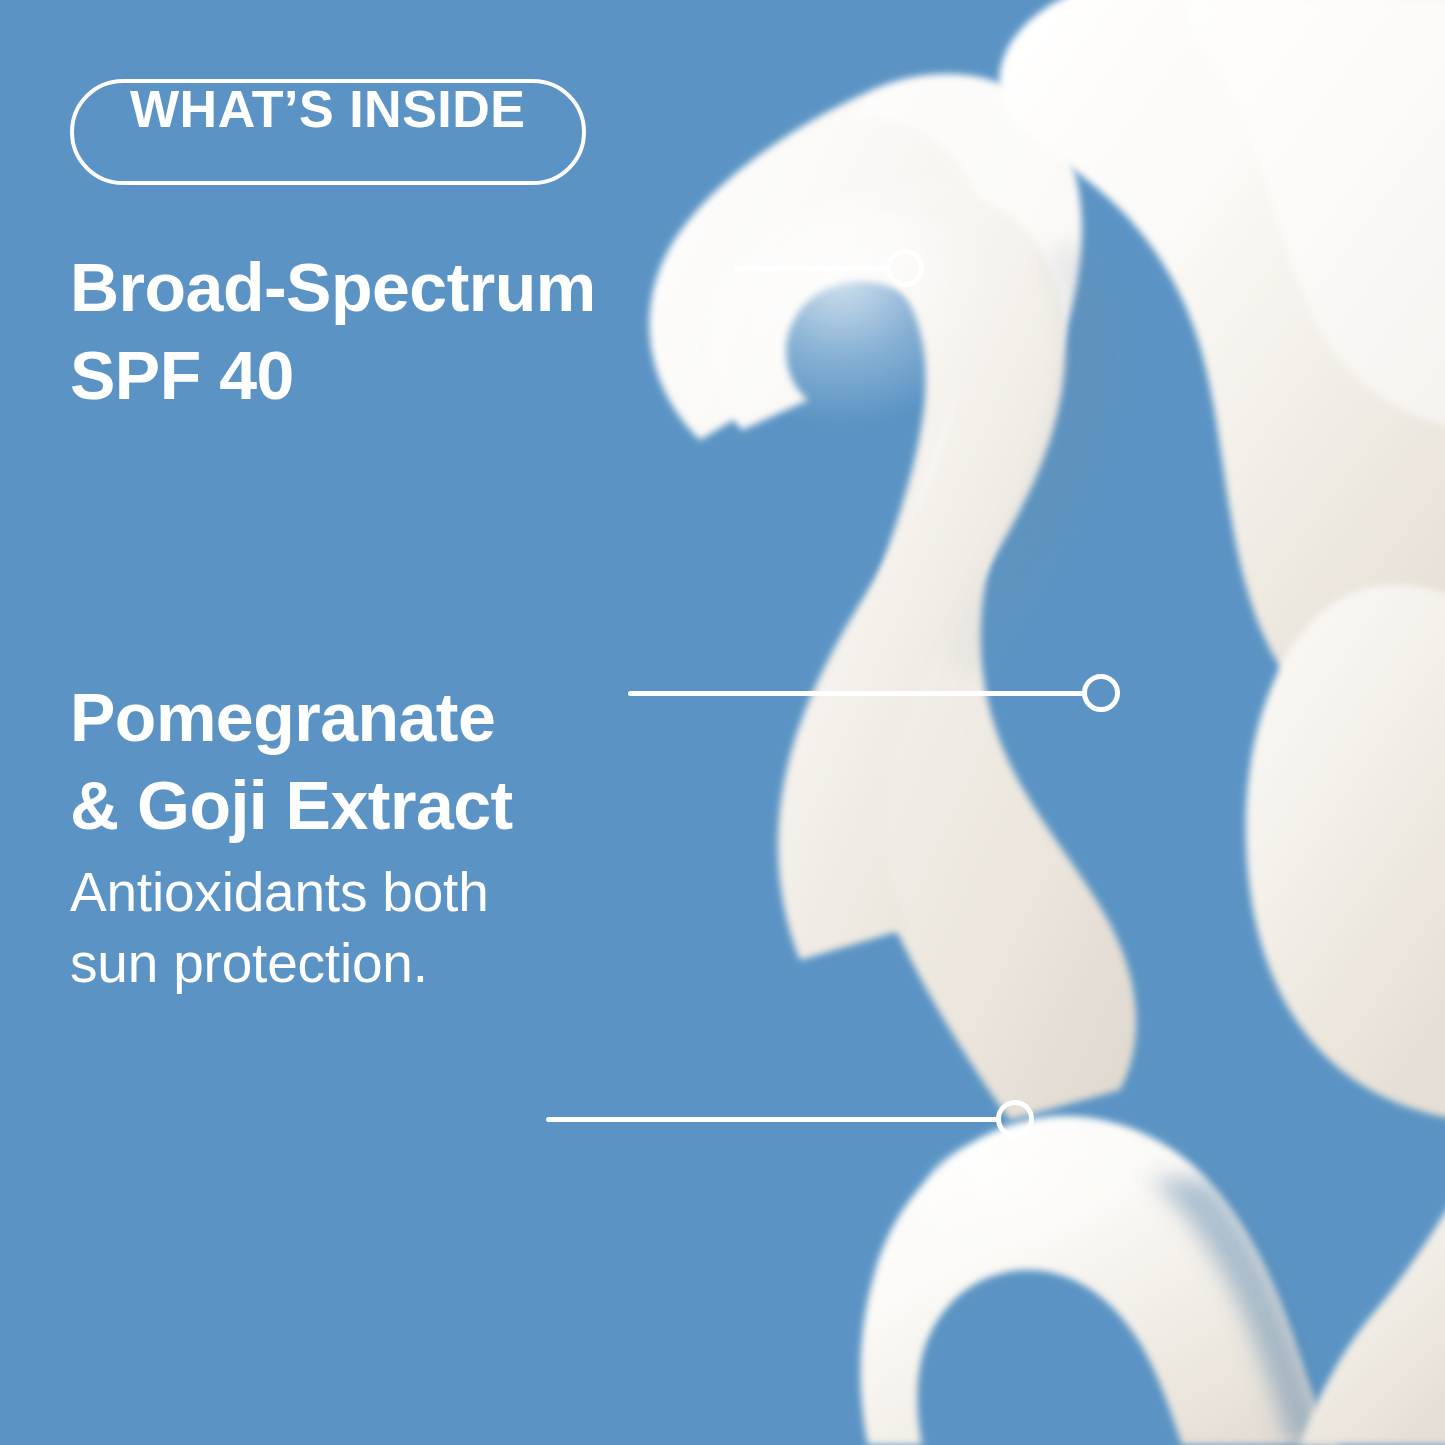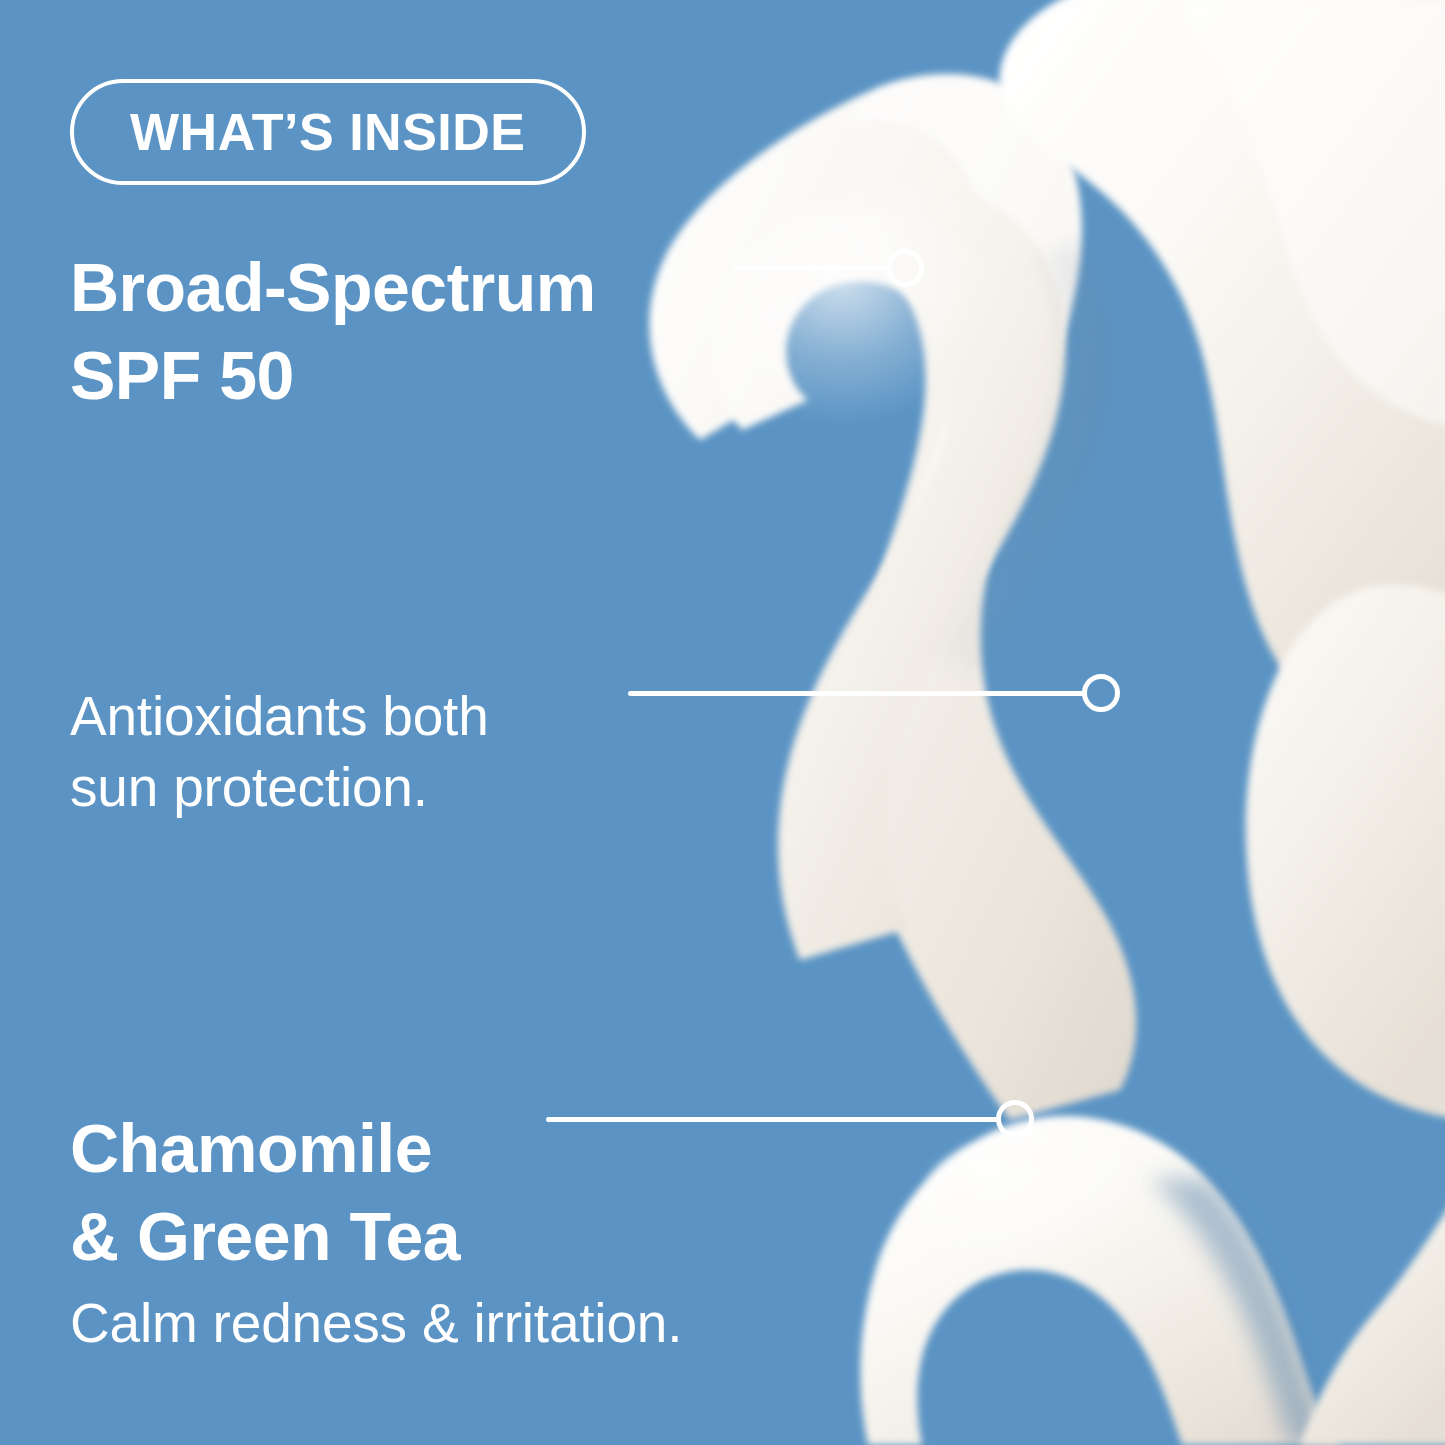"WHAT’S INSIDE" .badge { align-items: center -> none }
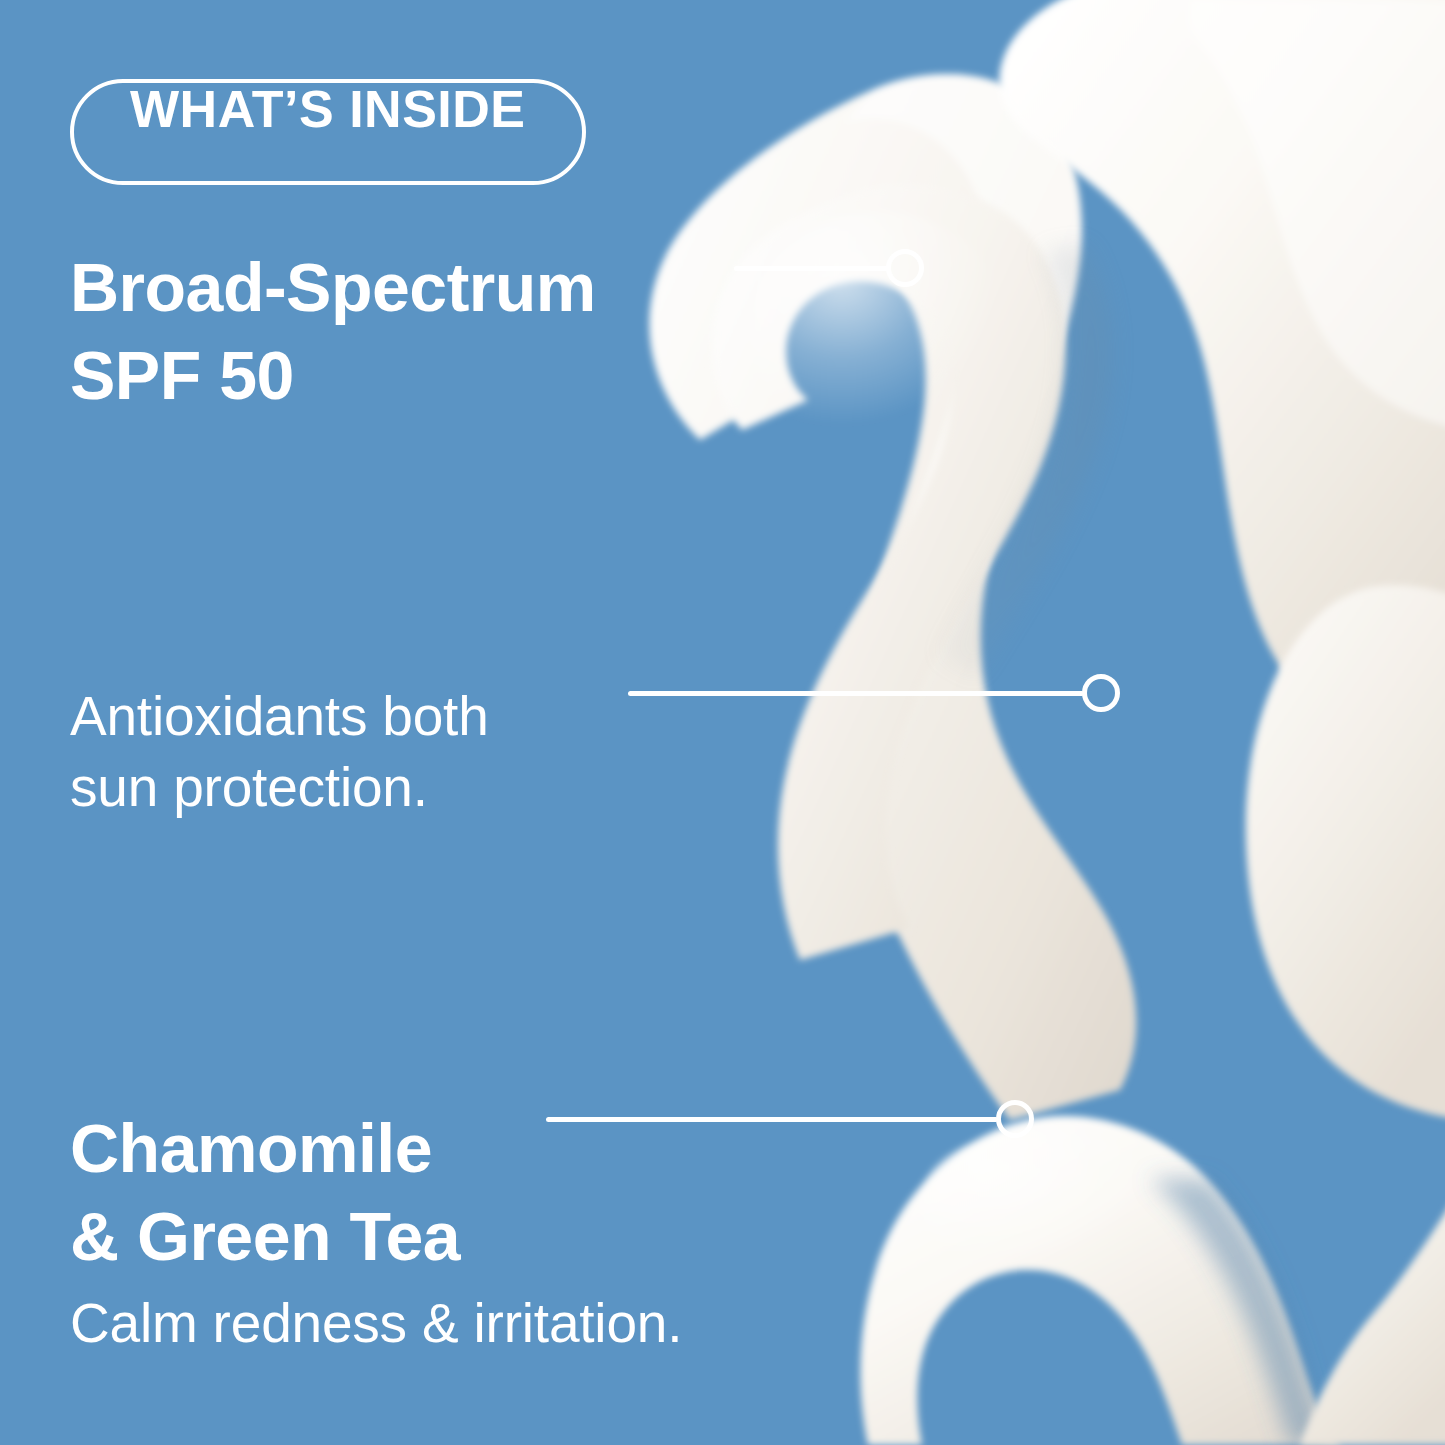"Broad-Spectrum" h2.feature-title { text: 50 -> 40 }
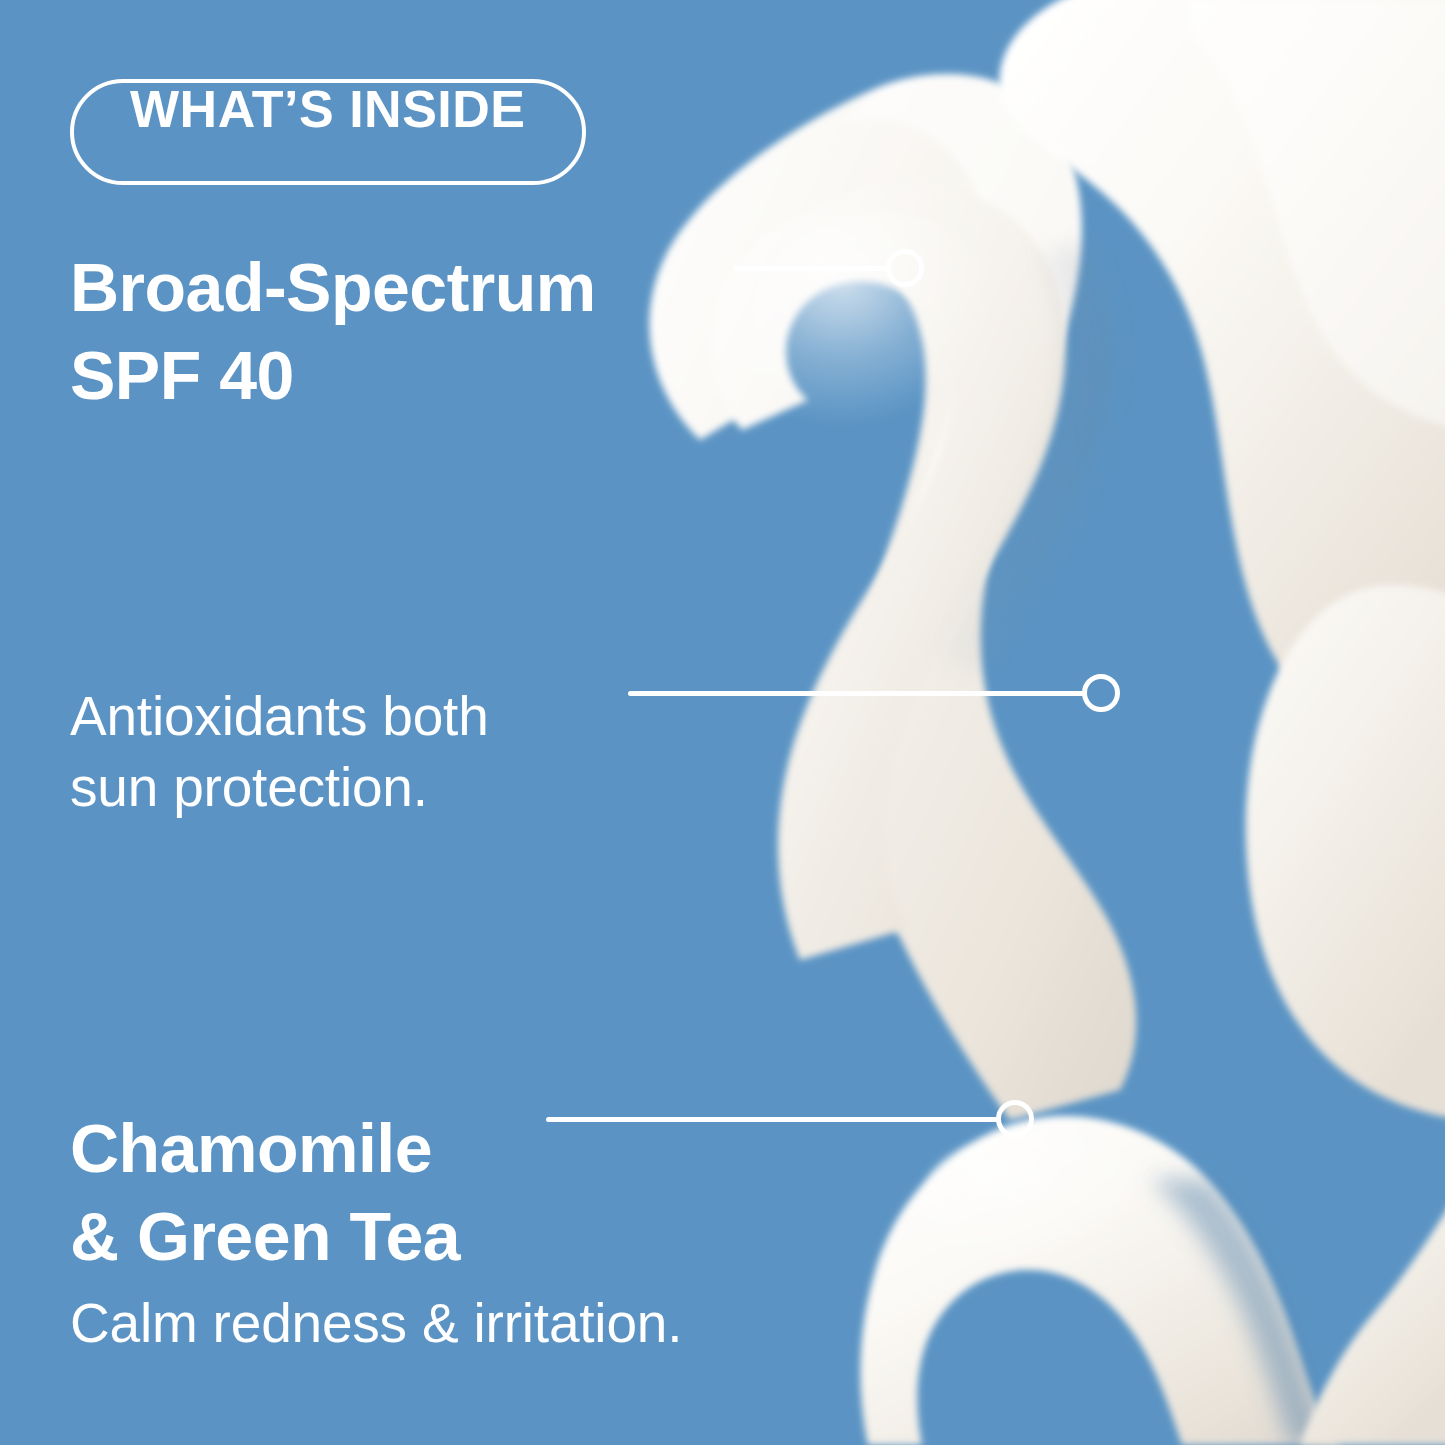"Pomegranate" h2.feature-title { html: none -> <h2>Pomegranate &amp; Goji Extract</h2> }
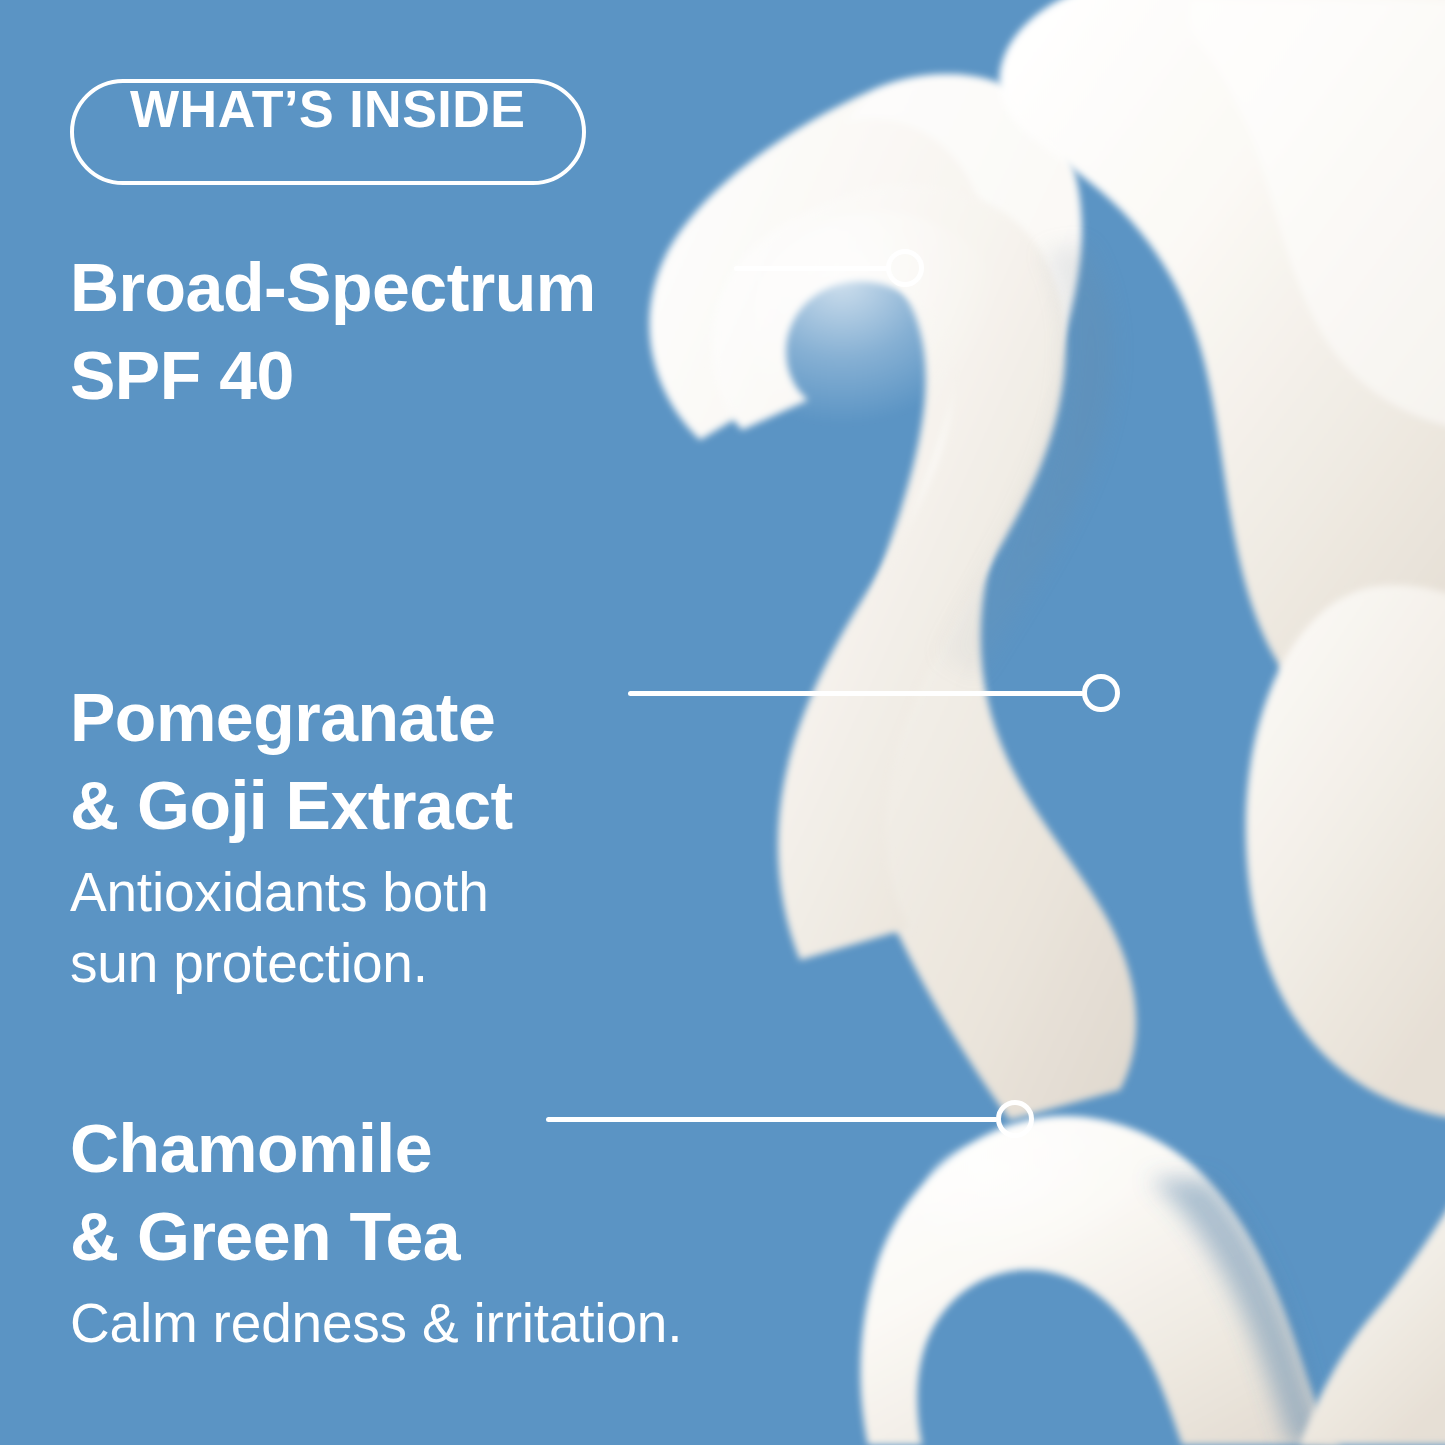"Chamomile" div.feature { html: <div> <h2>Chamomile &amp; Green Tea</h2> <p>Calm redness &amp; irritation.</p> </div> -> none }
